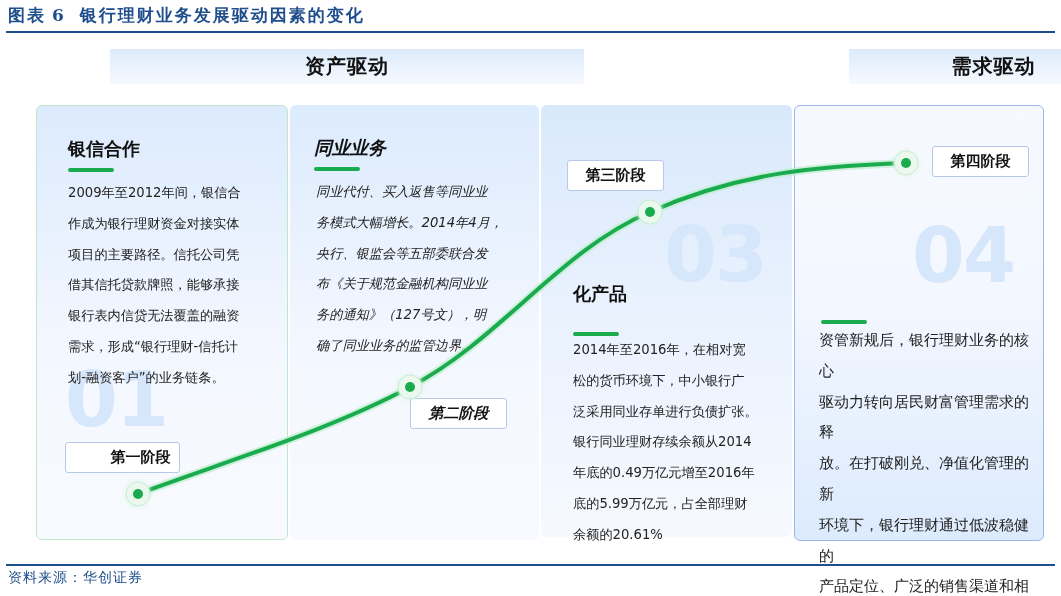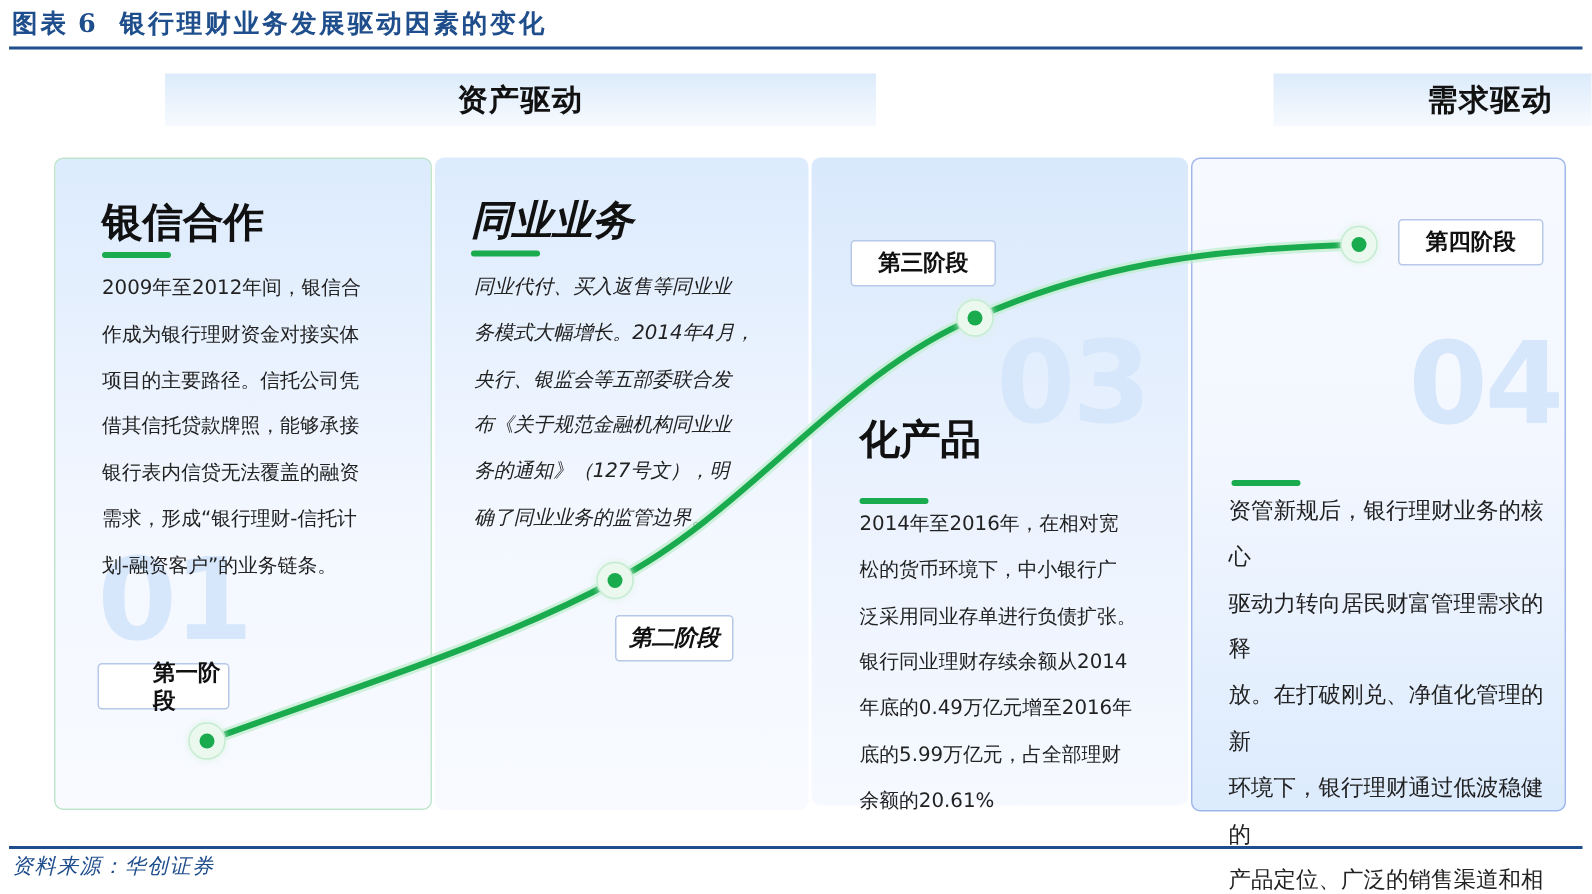"银信合作" .card-title { font-size: 27px -> 18px }
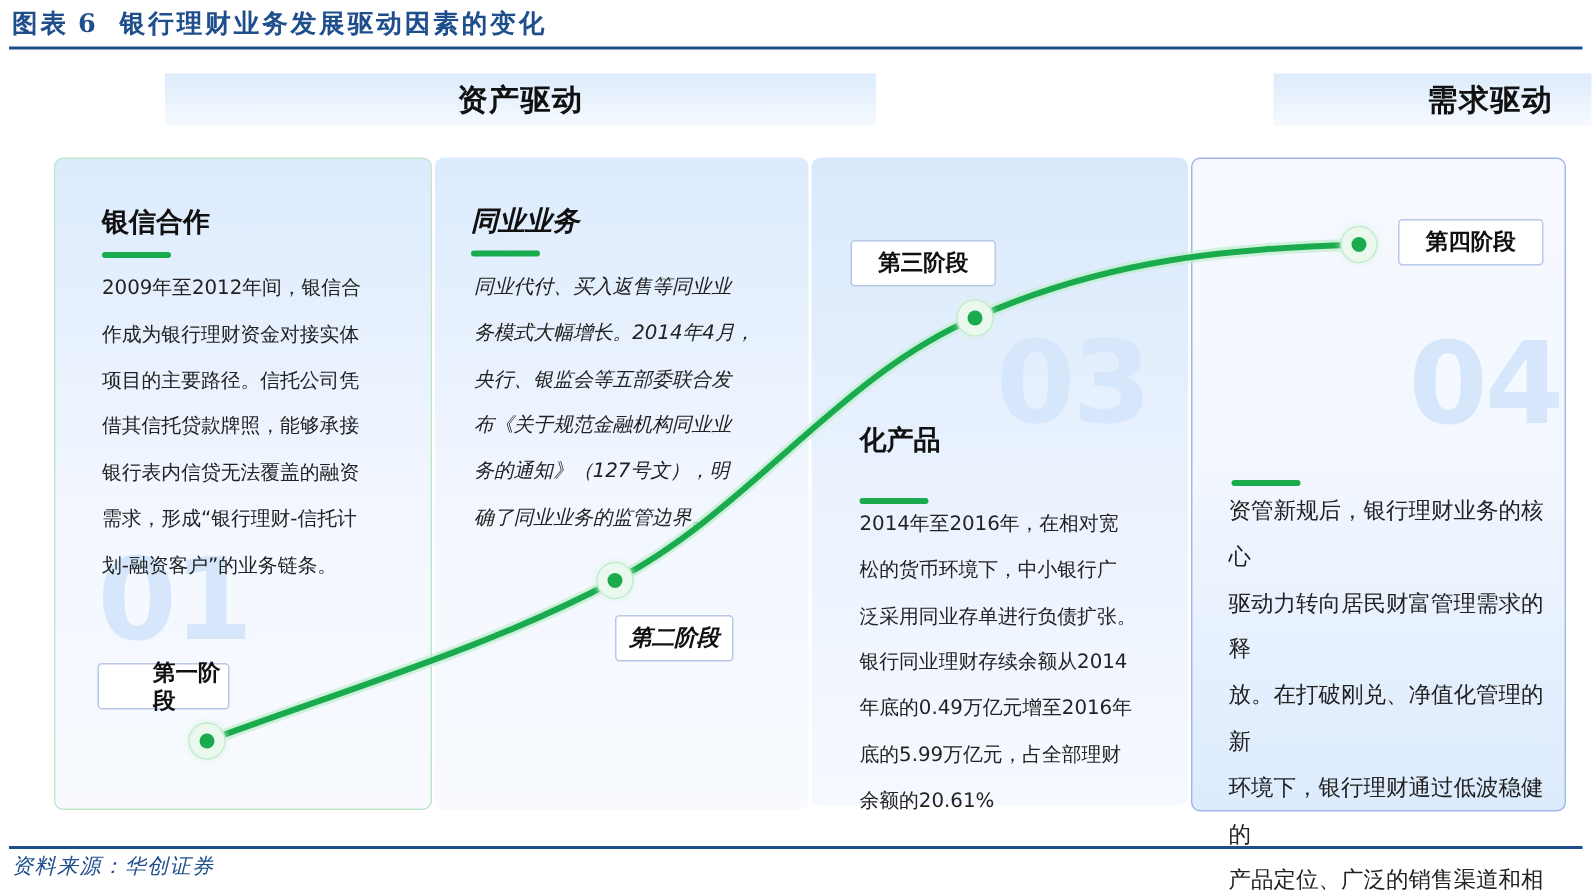"04" div.watermark { margin-left: 27px -> none }
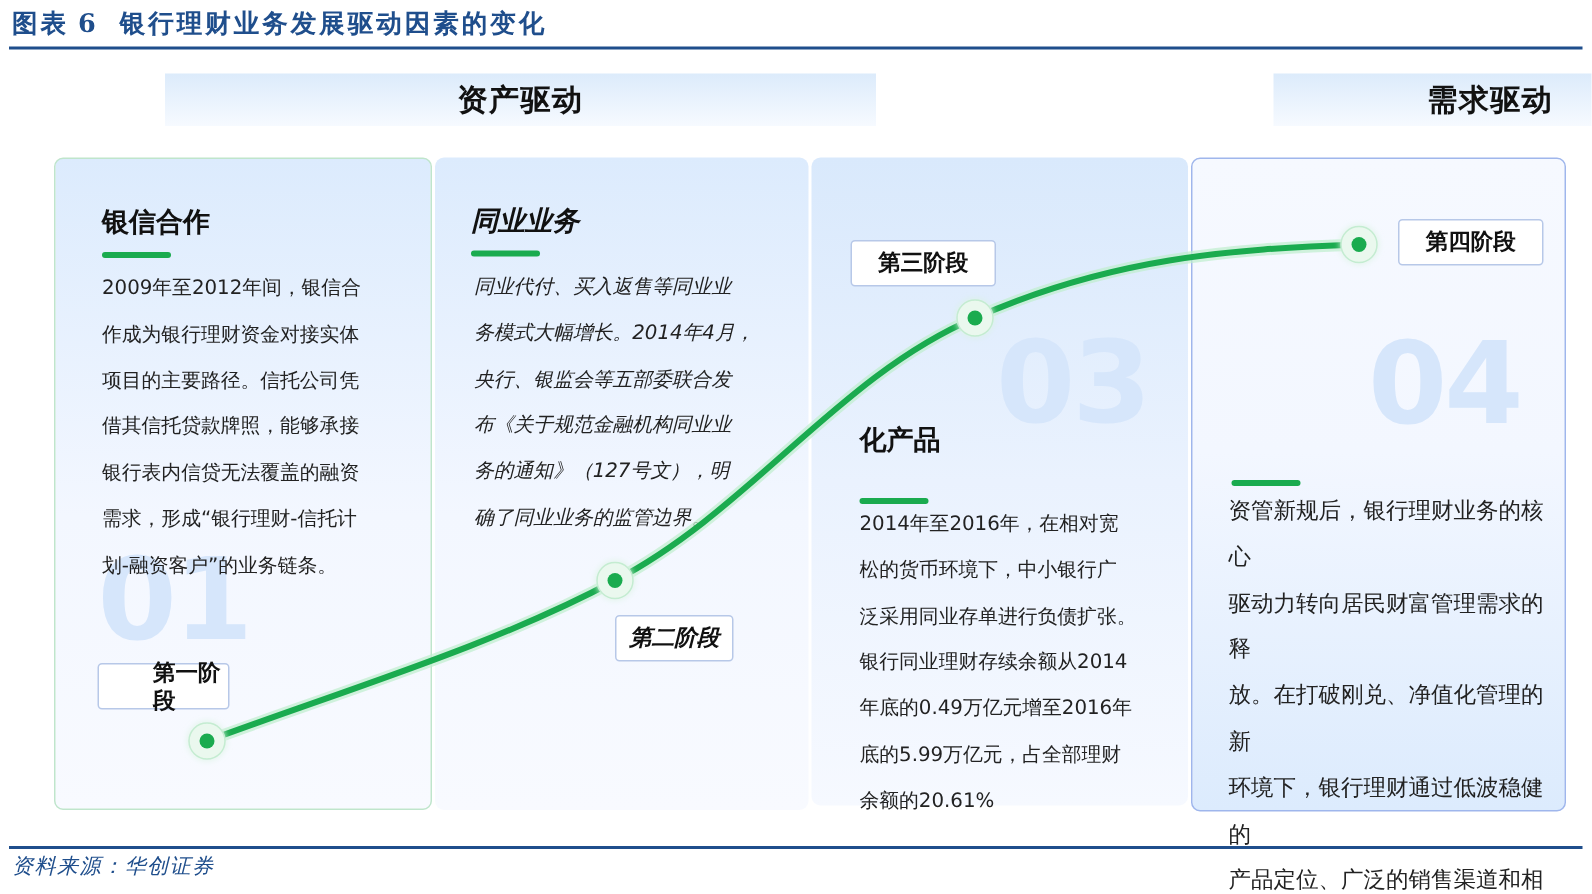"第二阶段" div.stage-badge { top: 305px -> 293px; width: 79px -> 97px }
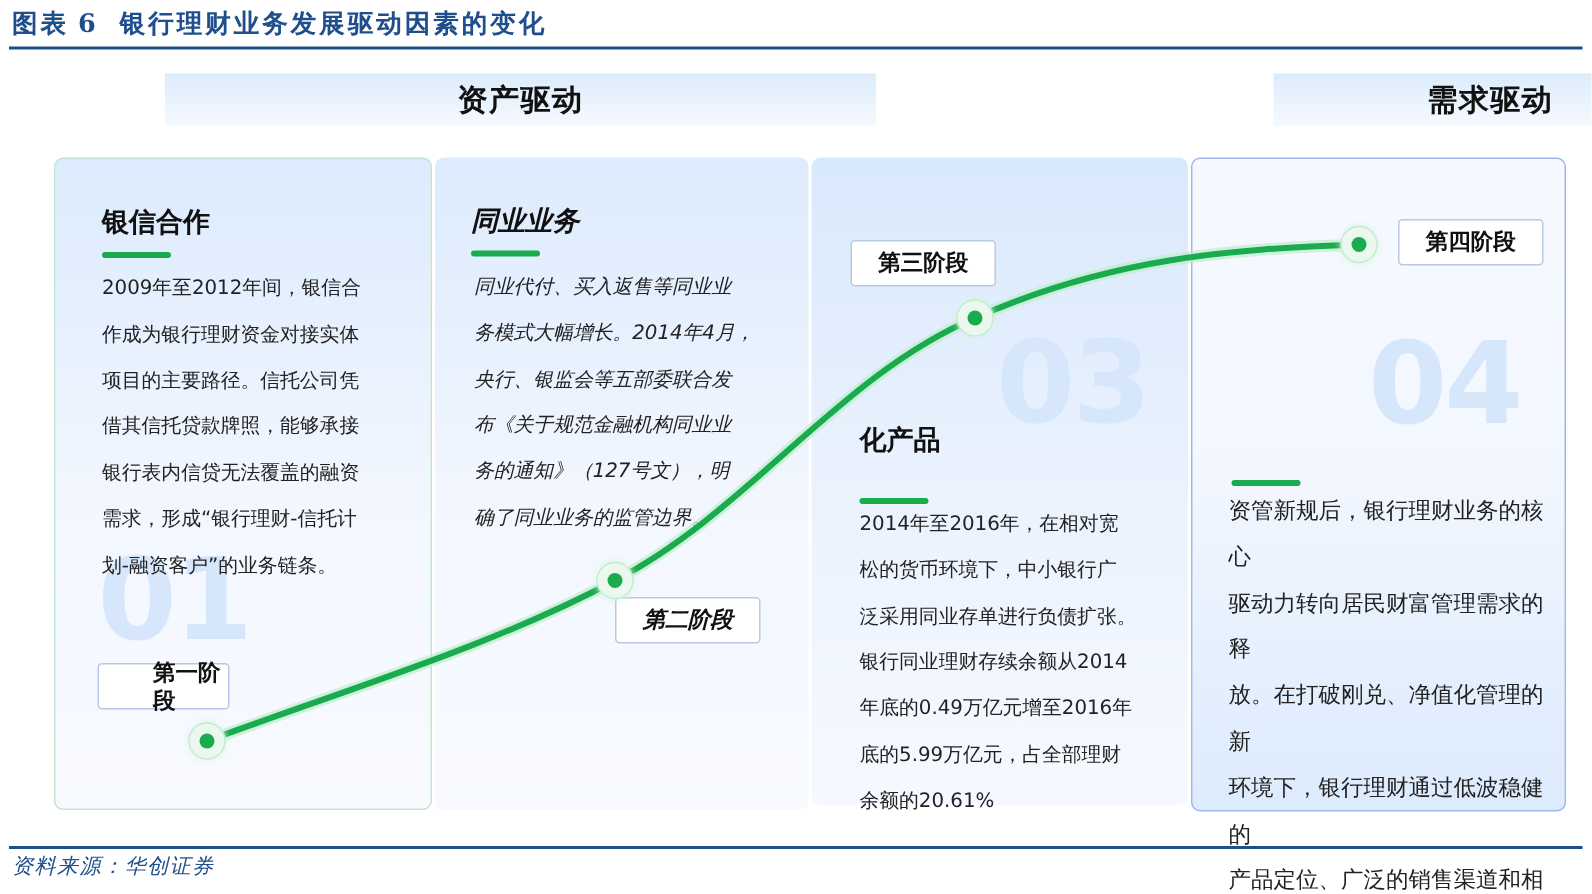"第一阶段" div.stage-badge { width: 88px -> 115px }
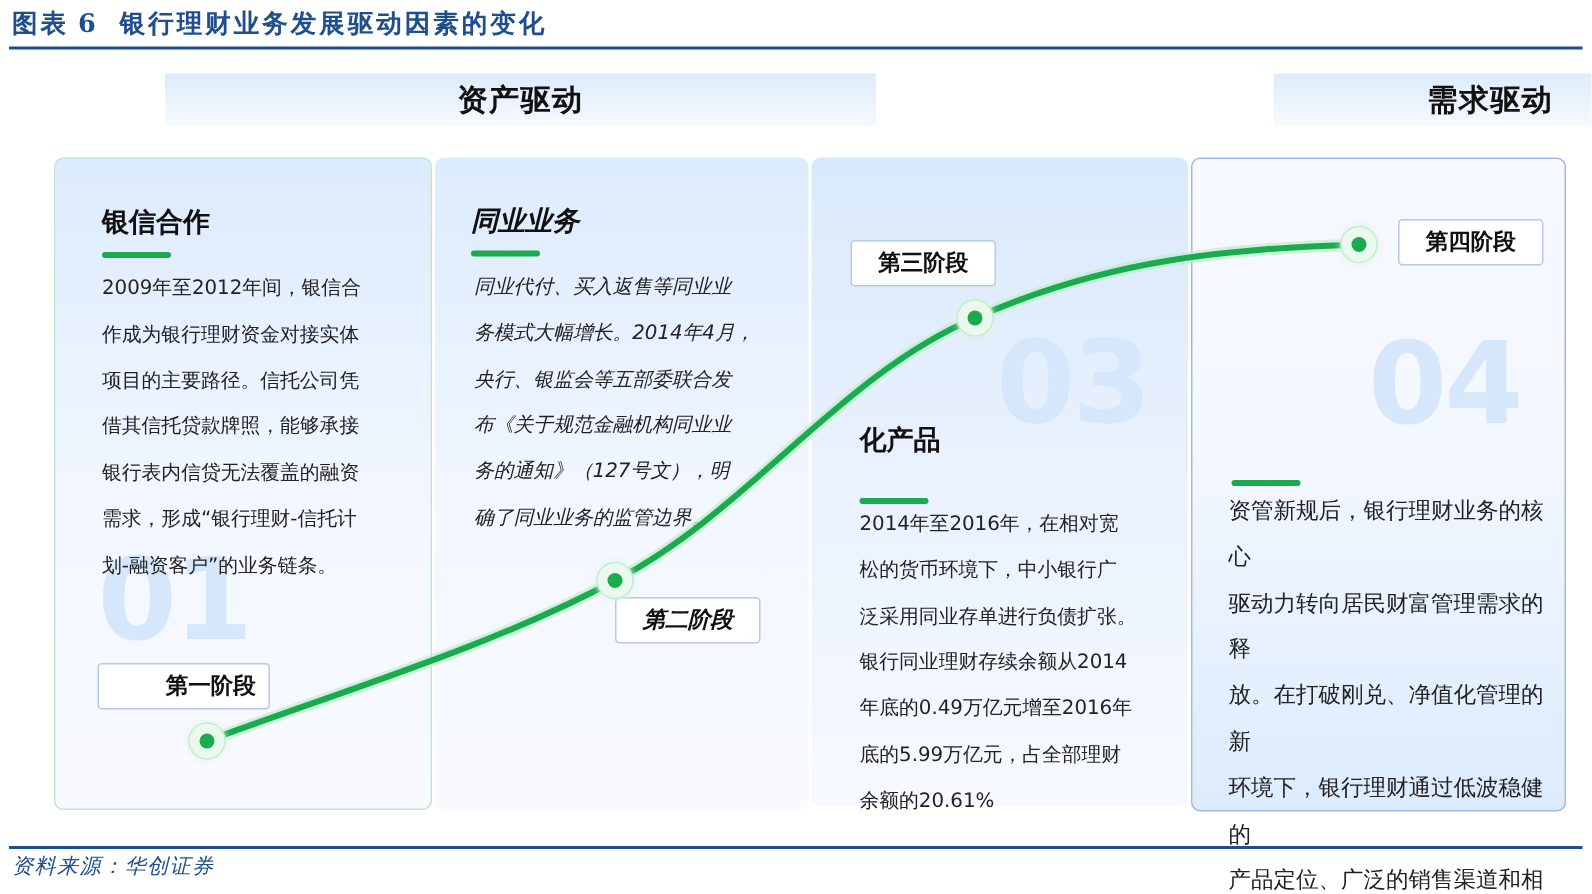"资料来源：华创证券" .source { font-style: italic -> none }
